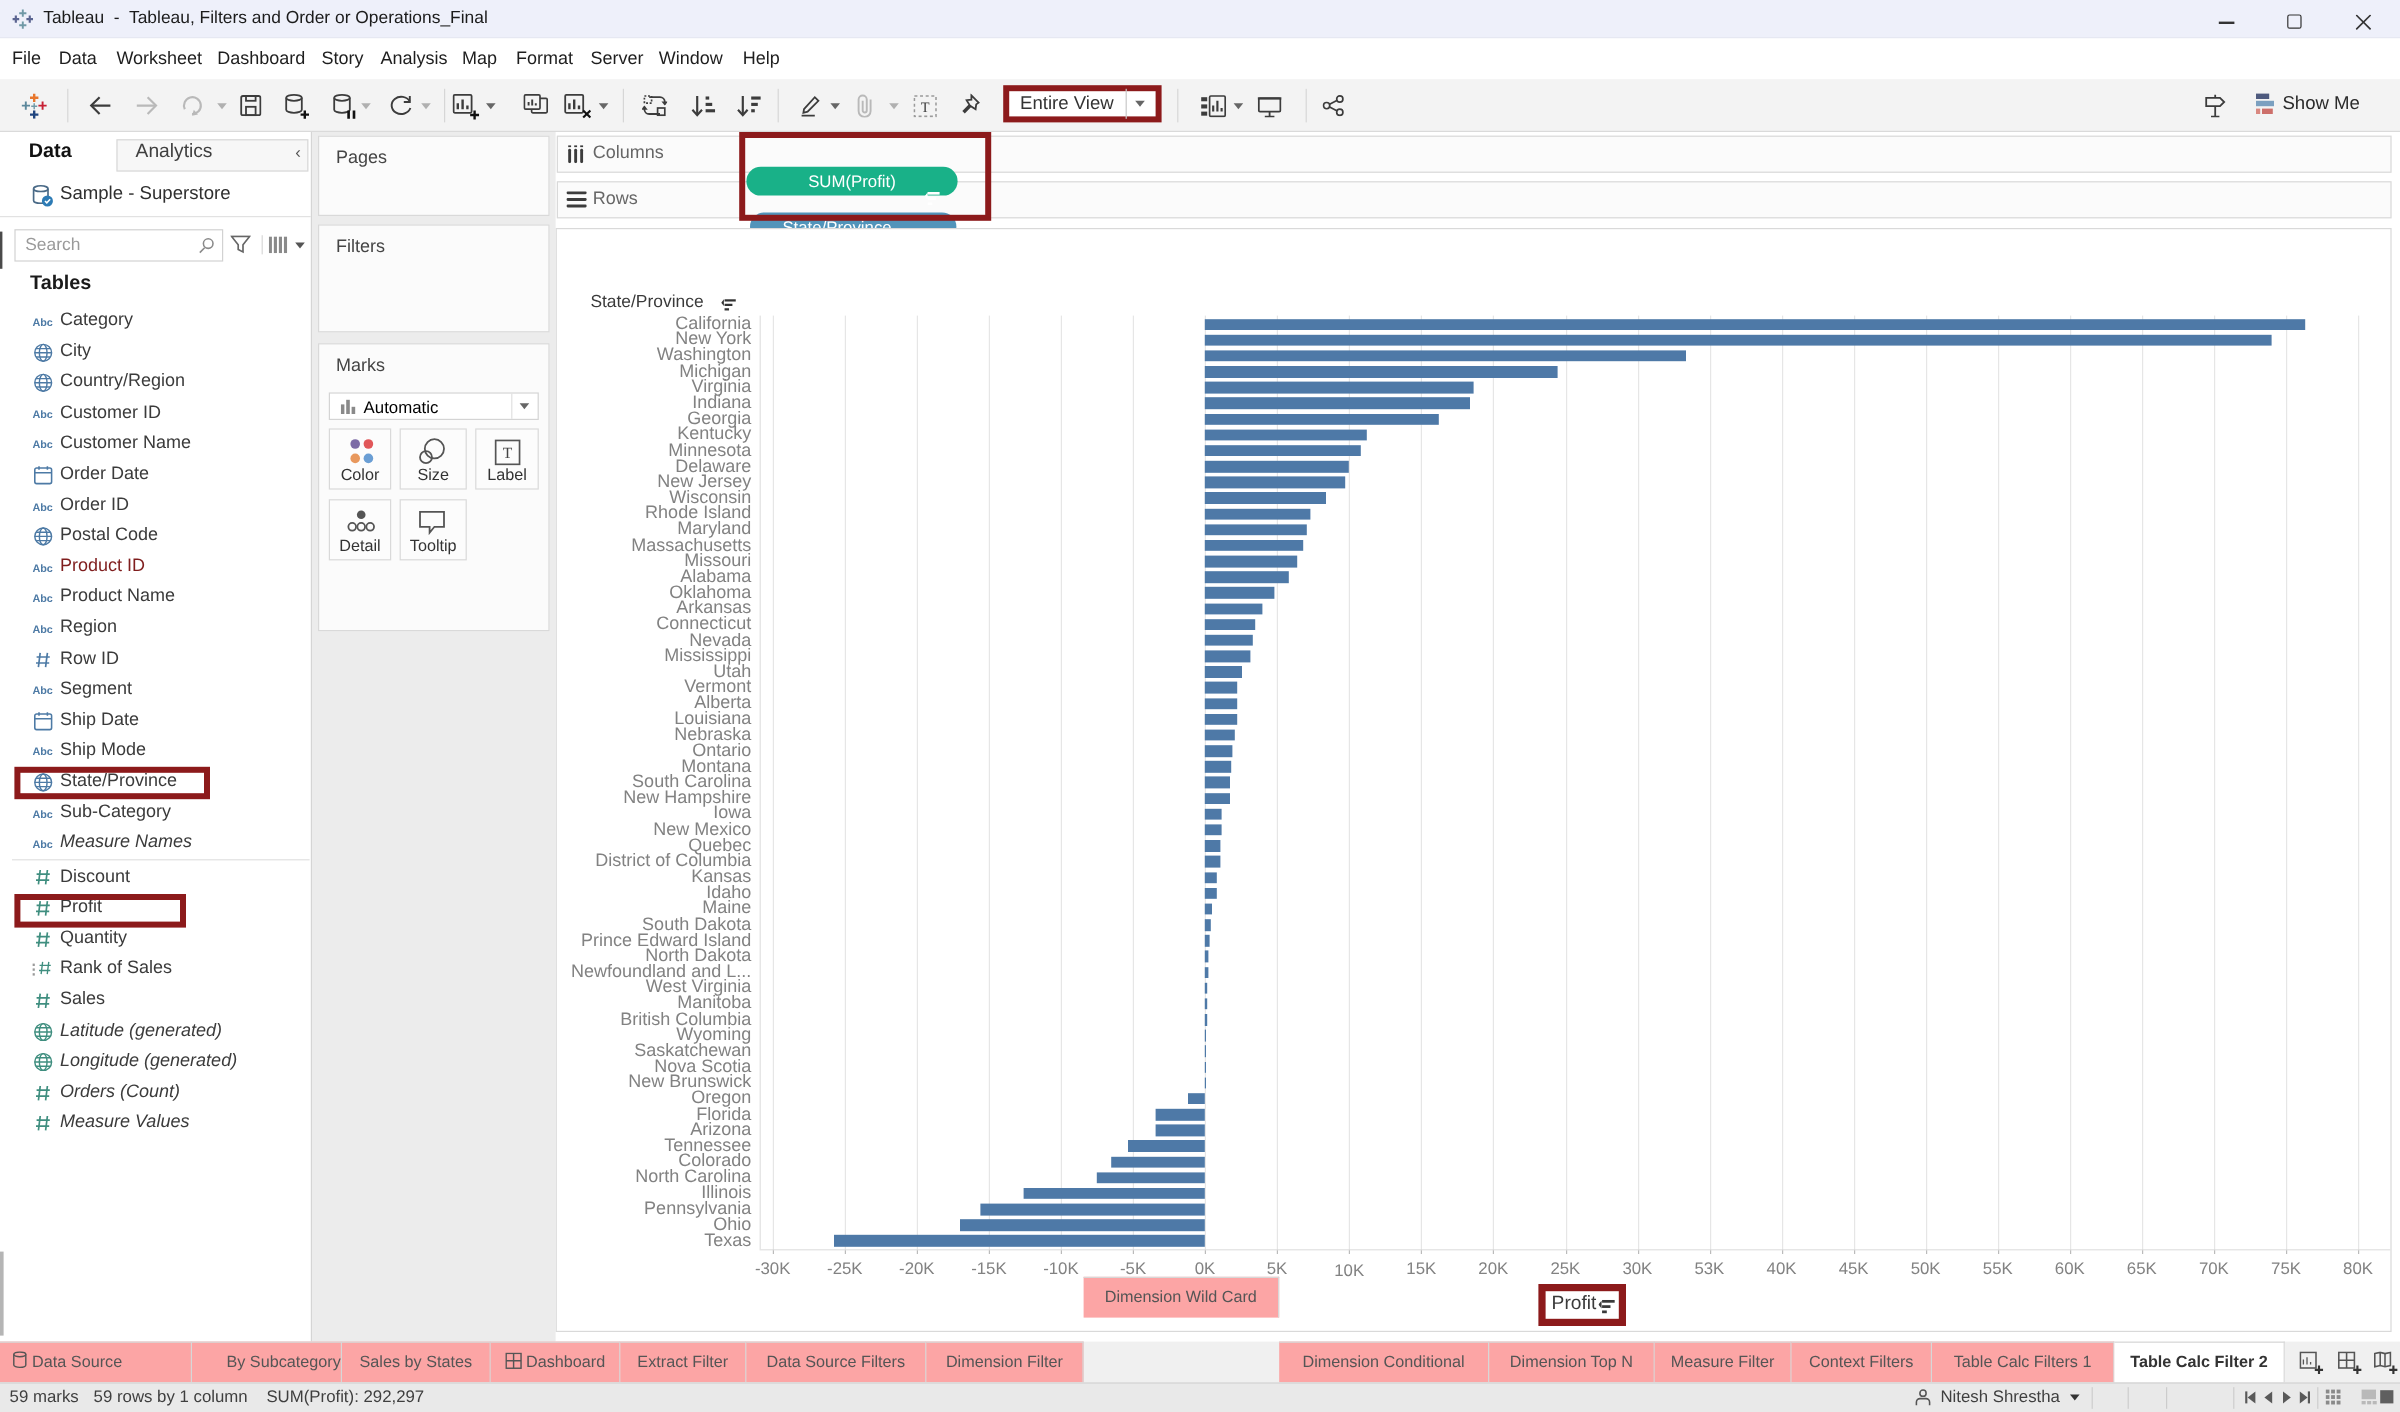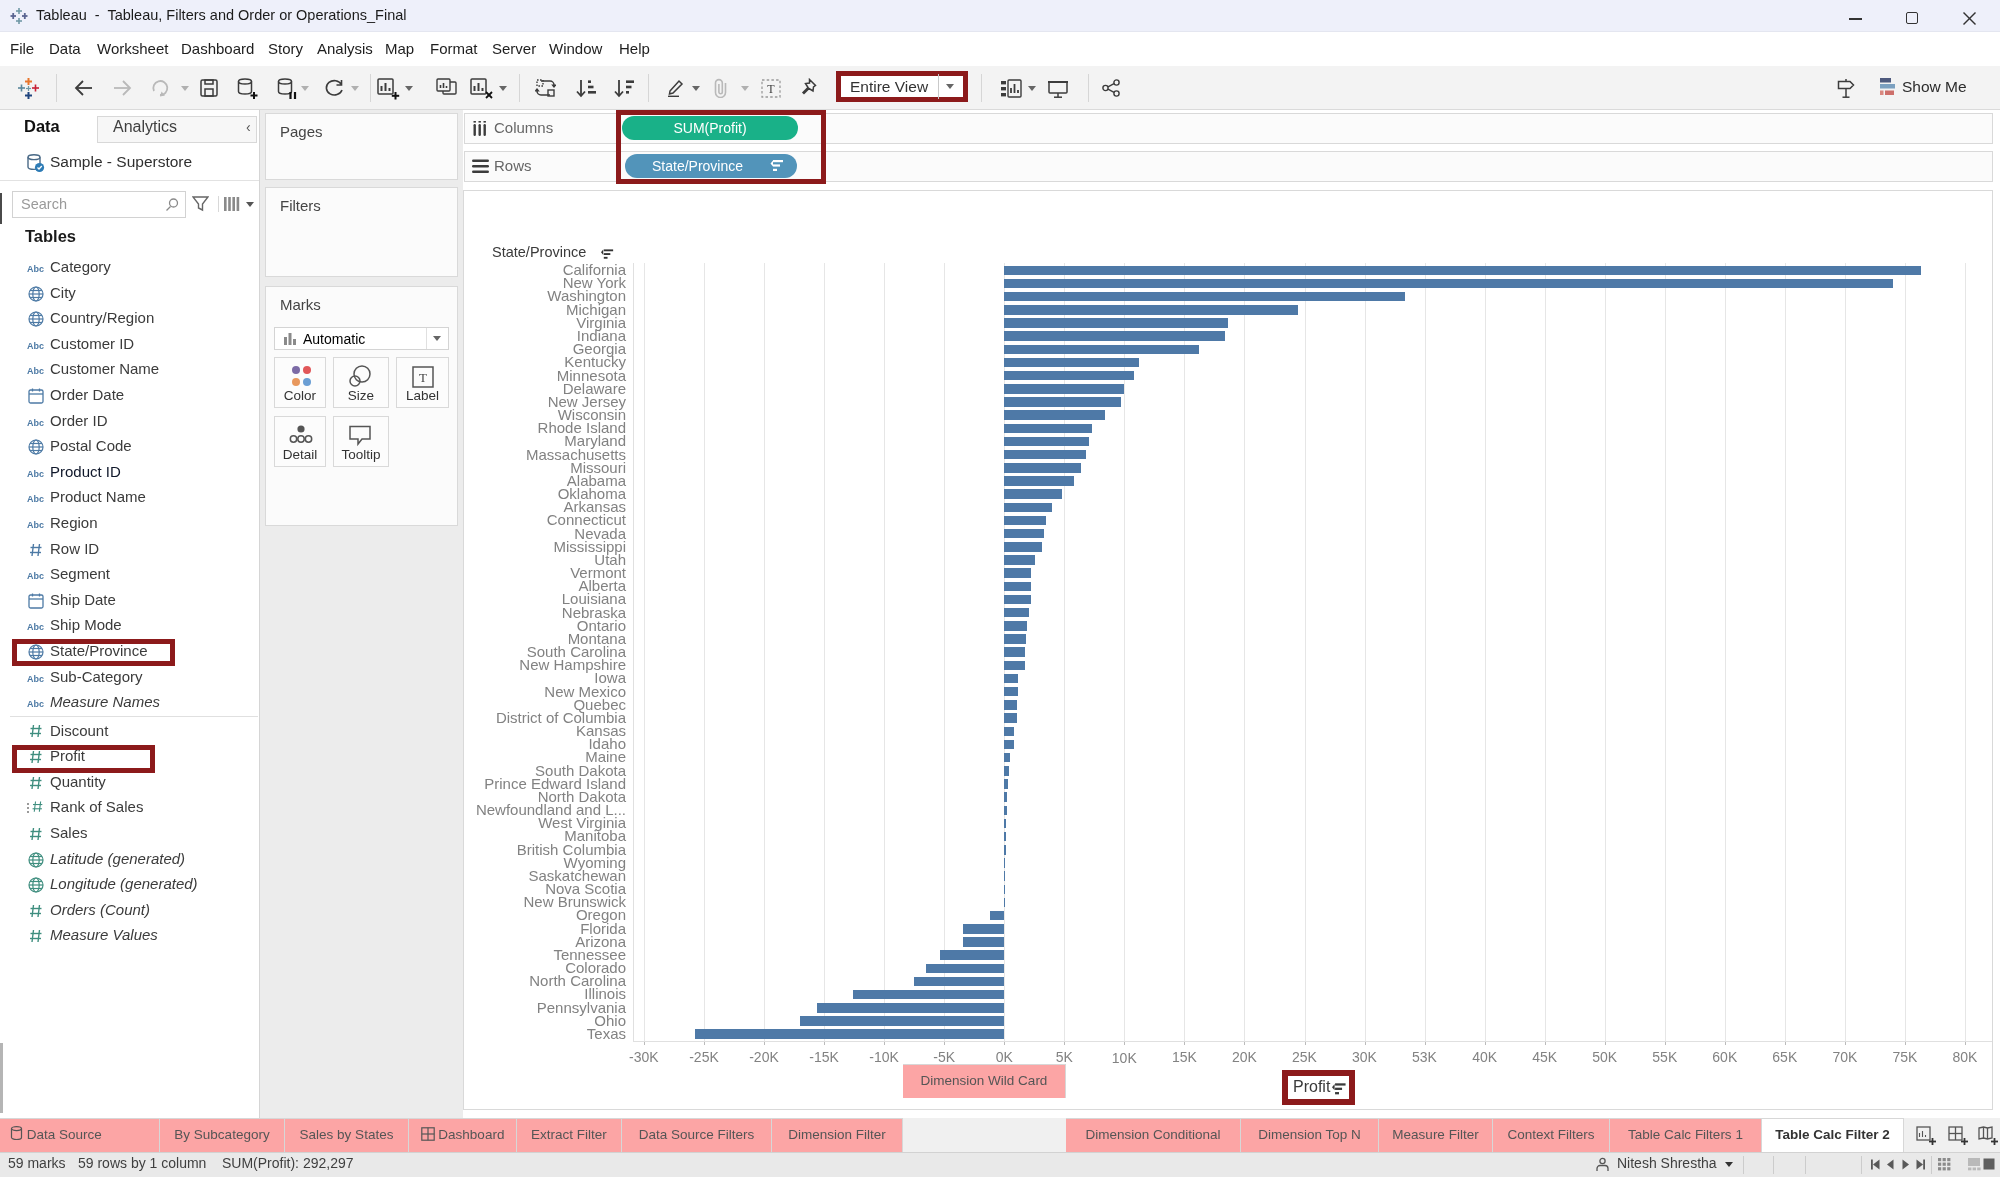"SUM(Profit)" .pill { margin-top: none -> 23px }
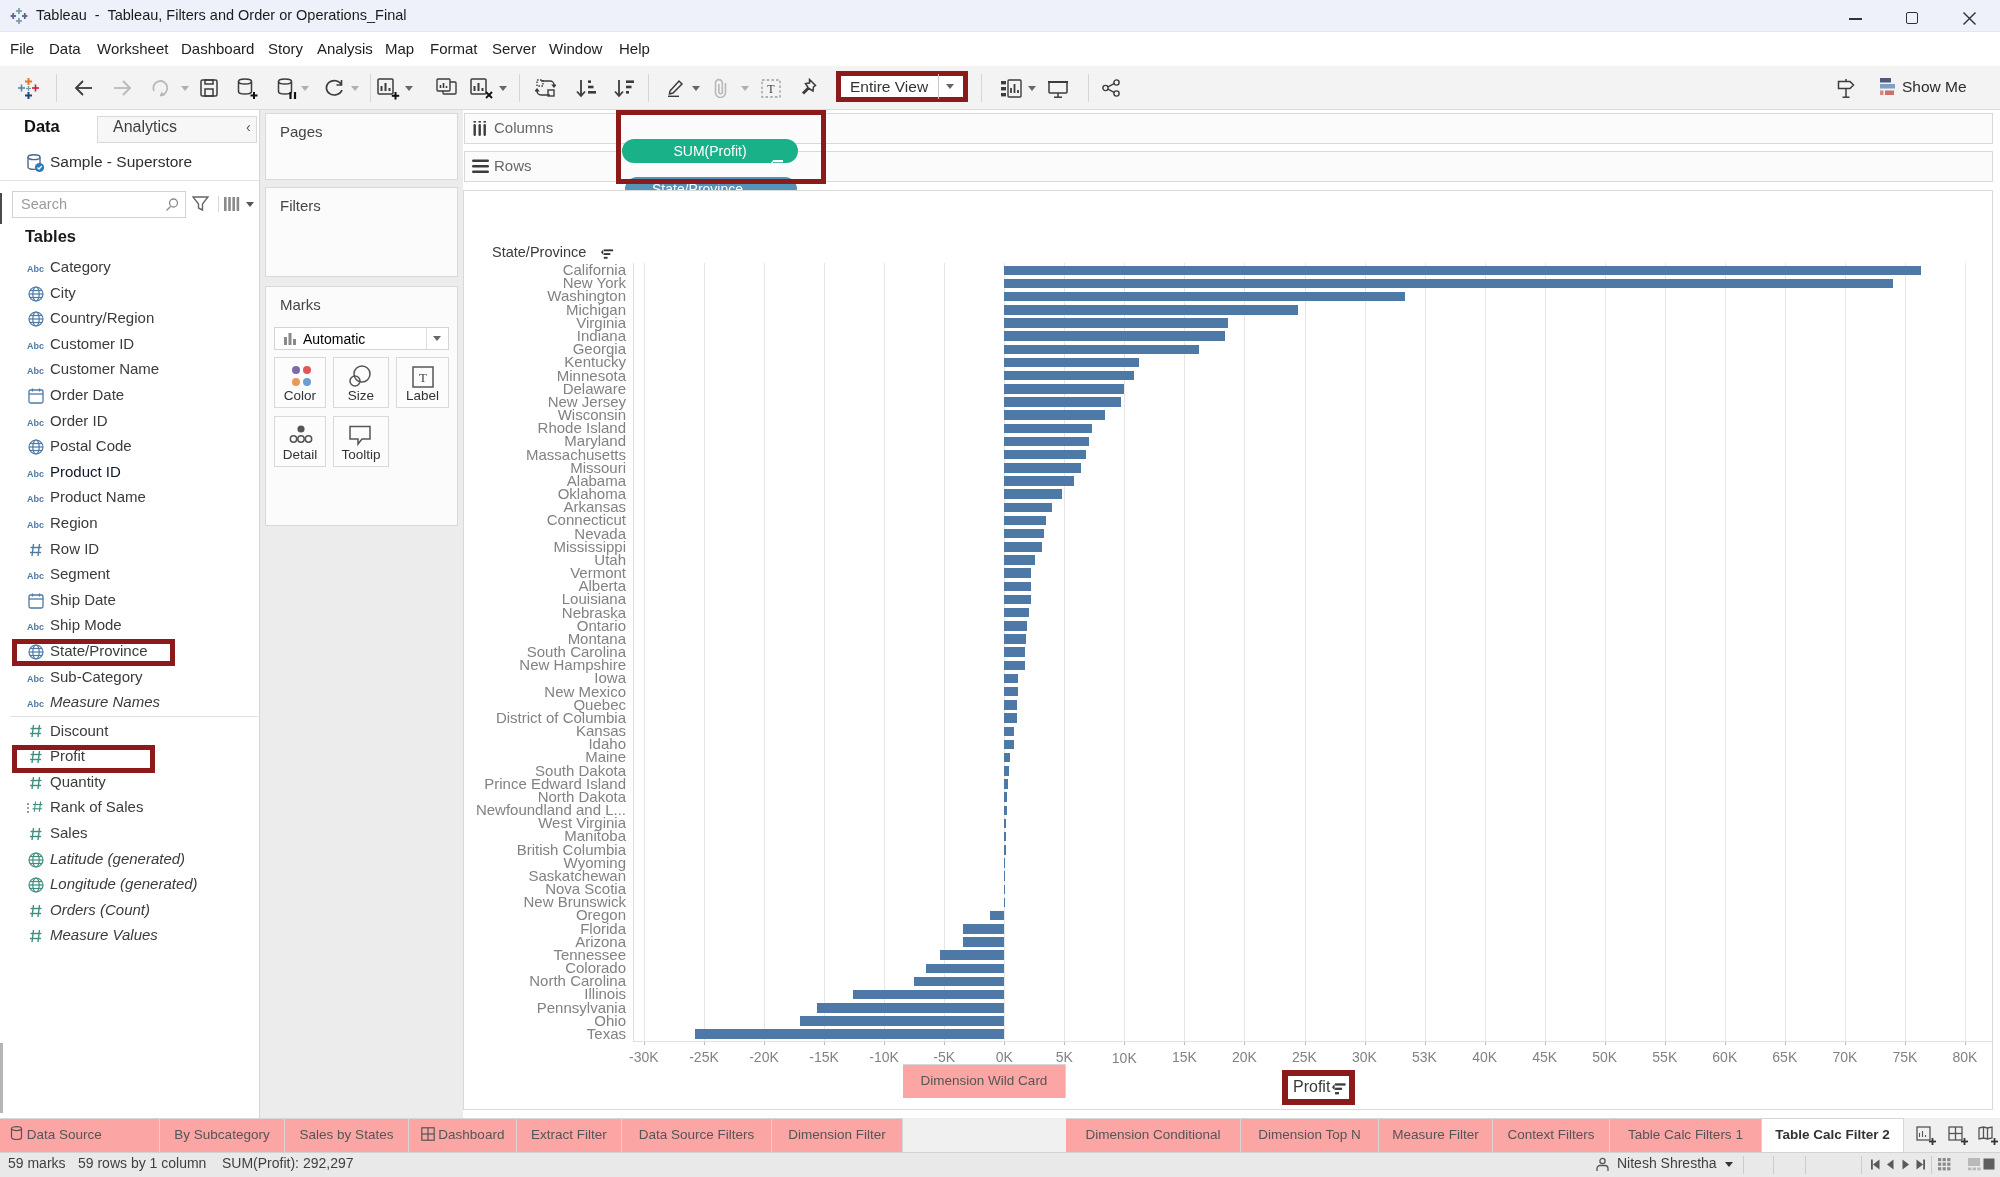"Product ID" div.abs { color: #0f172a -> #7f1d1d }
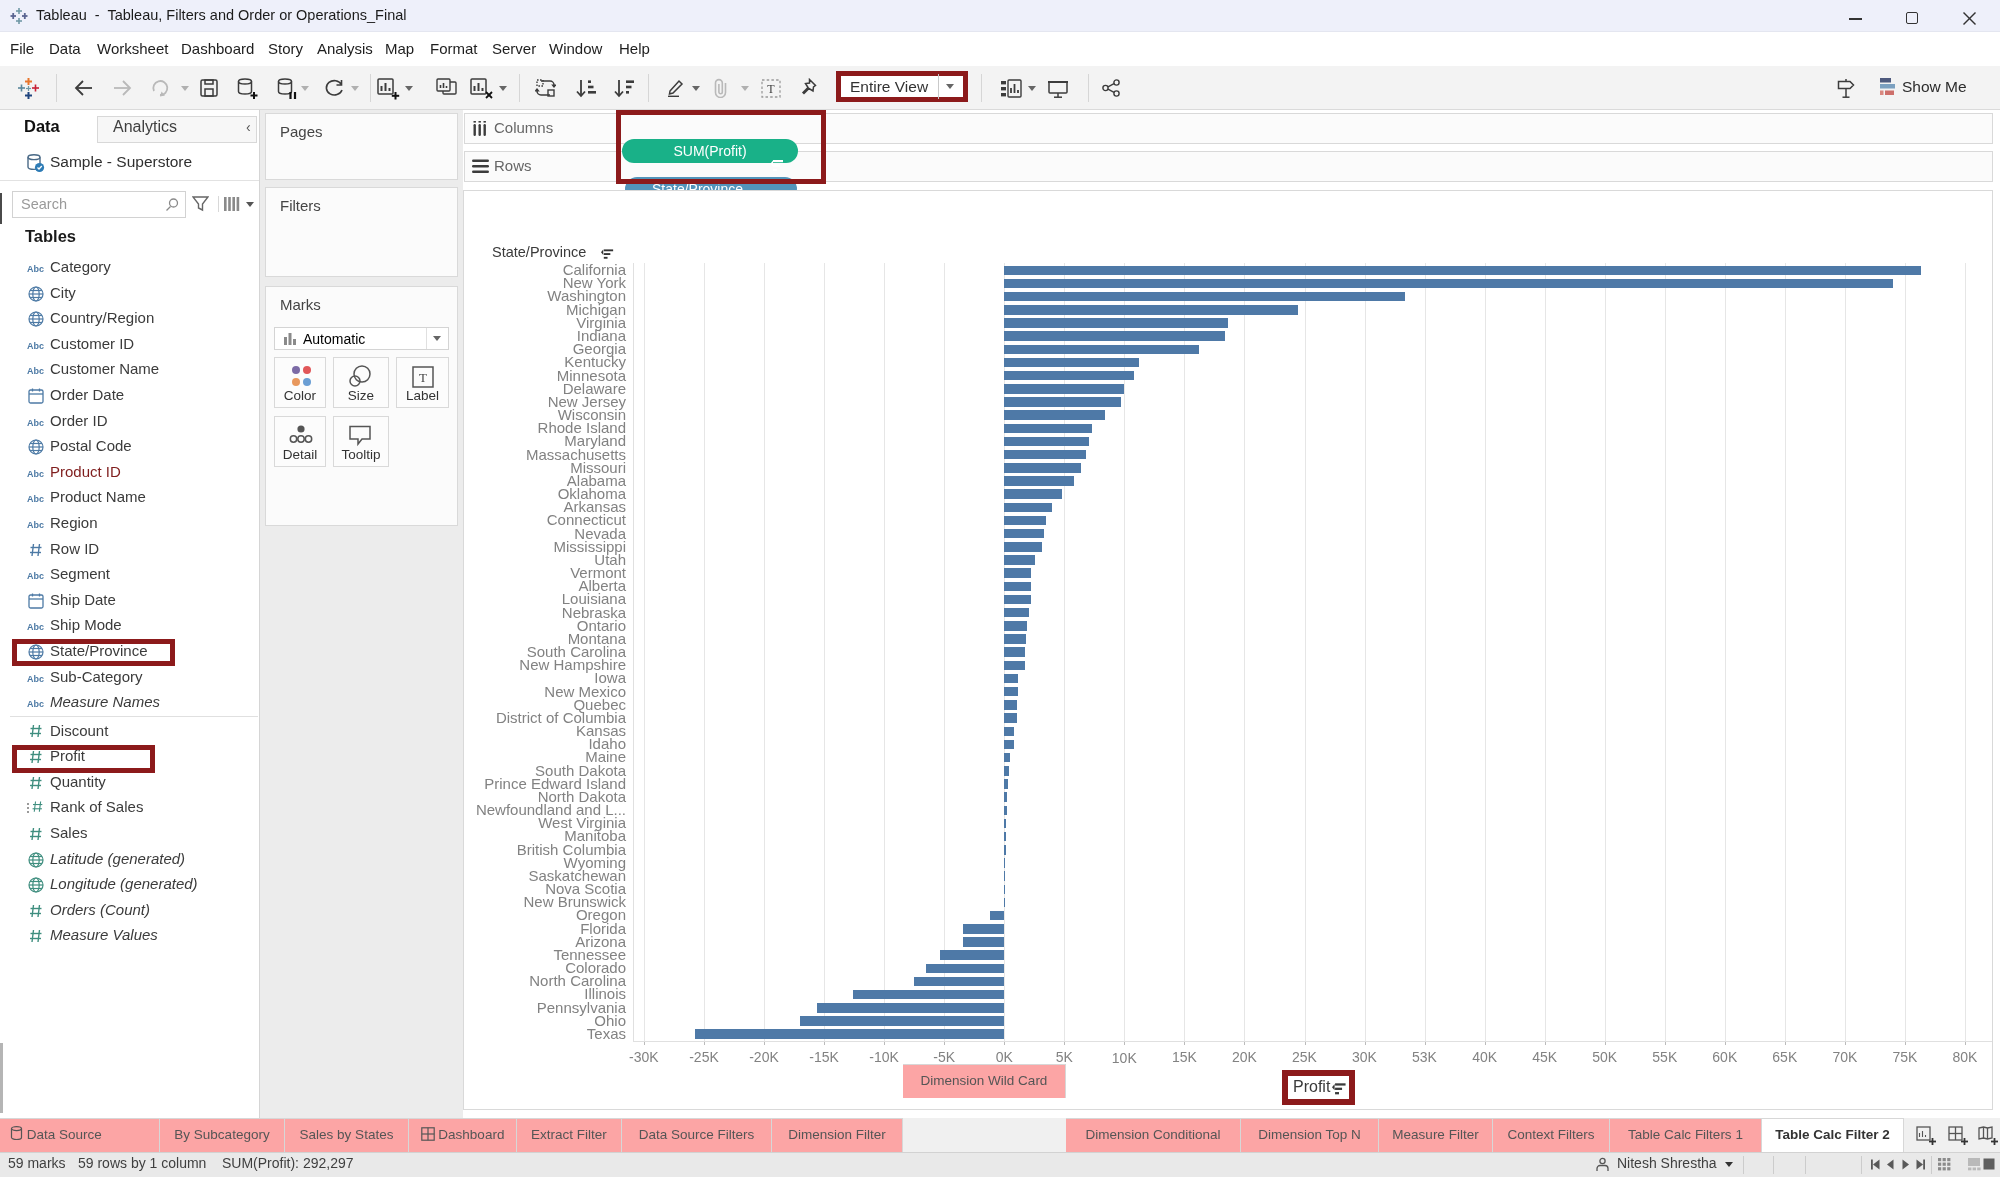"By Subcategory" div.sheettab { text-align: none -> right }
